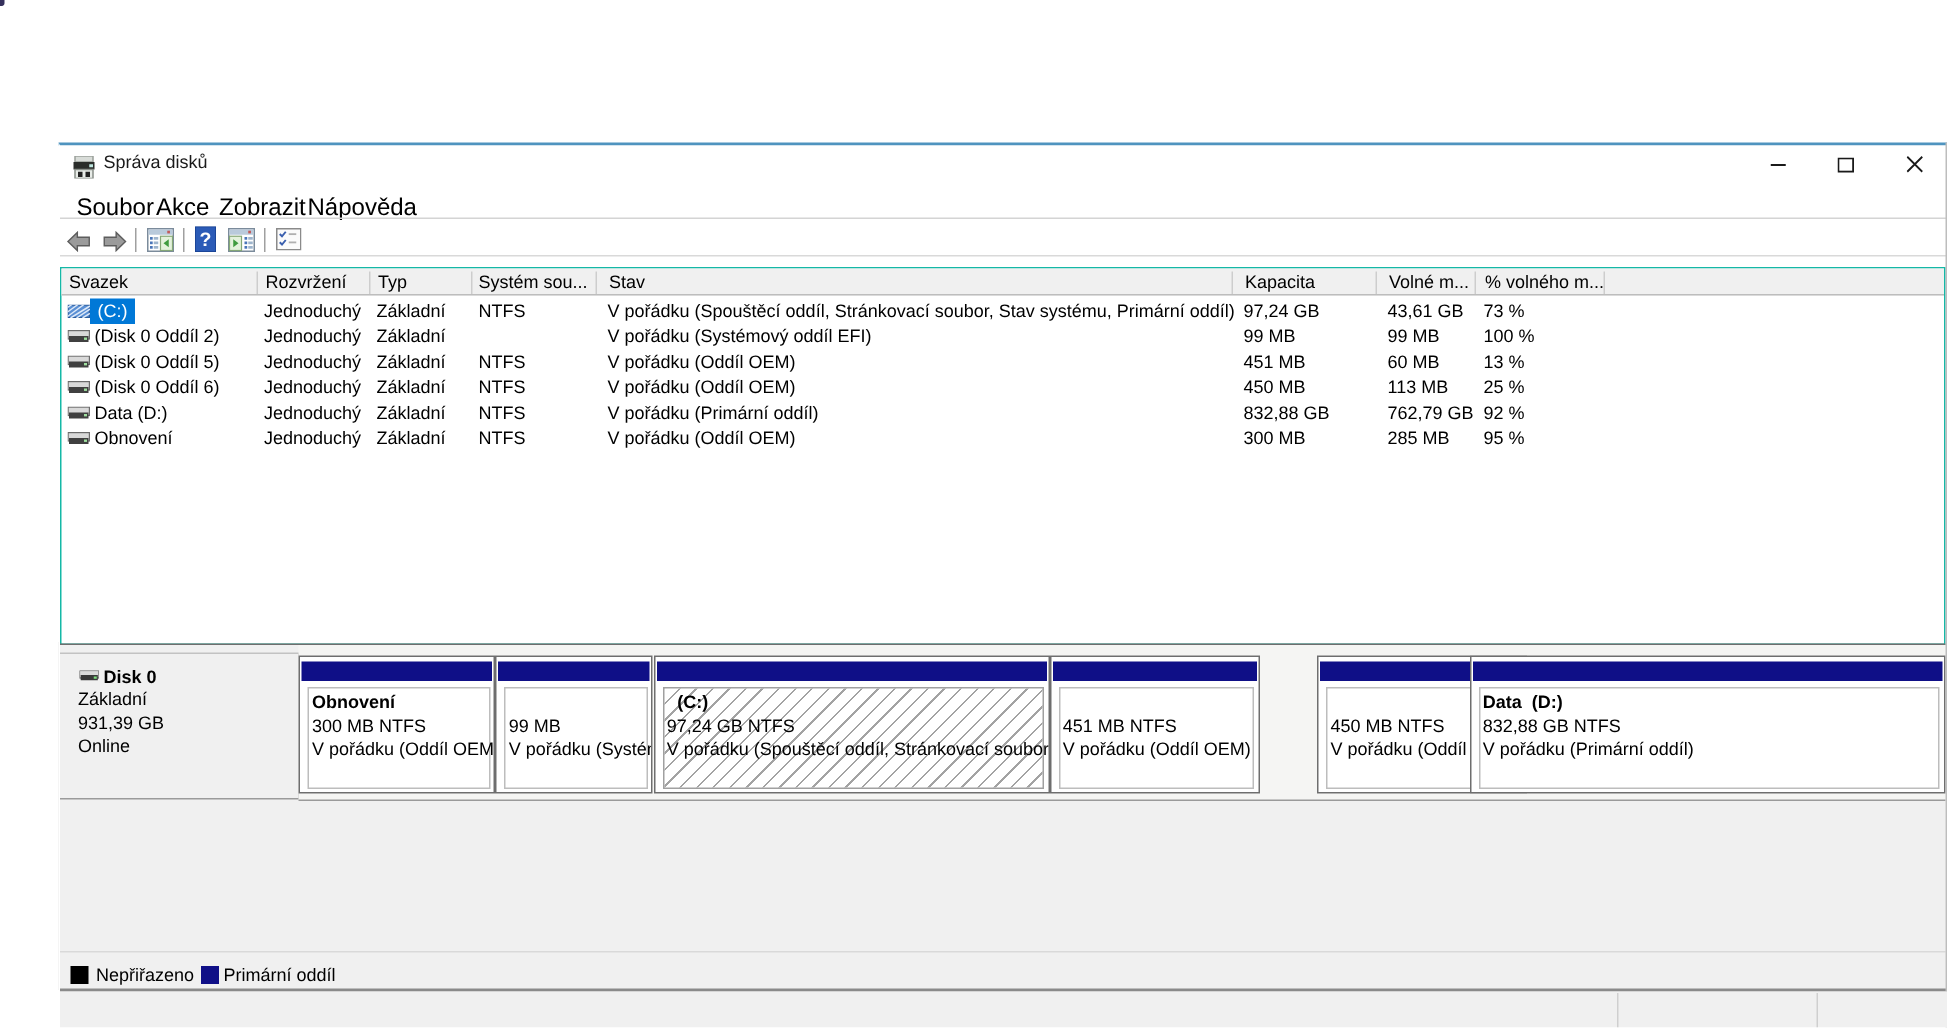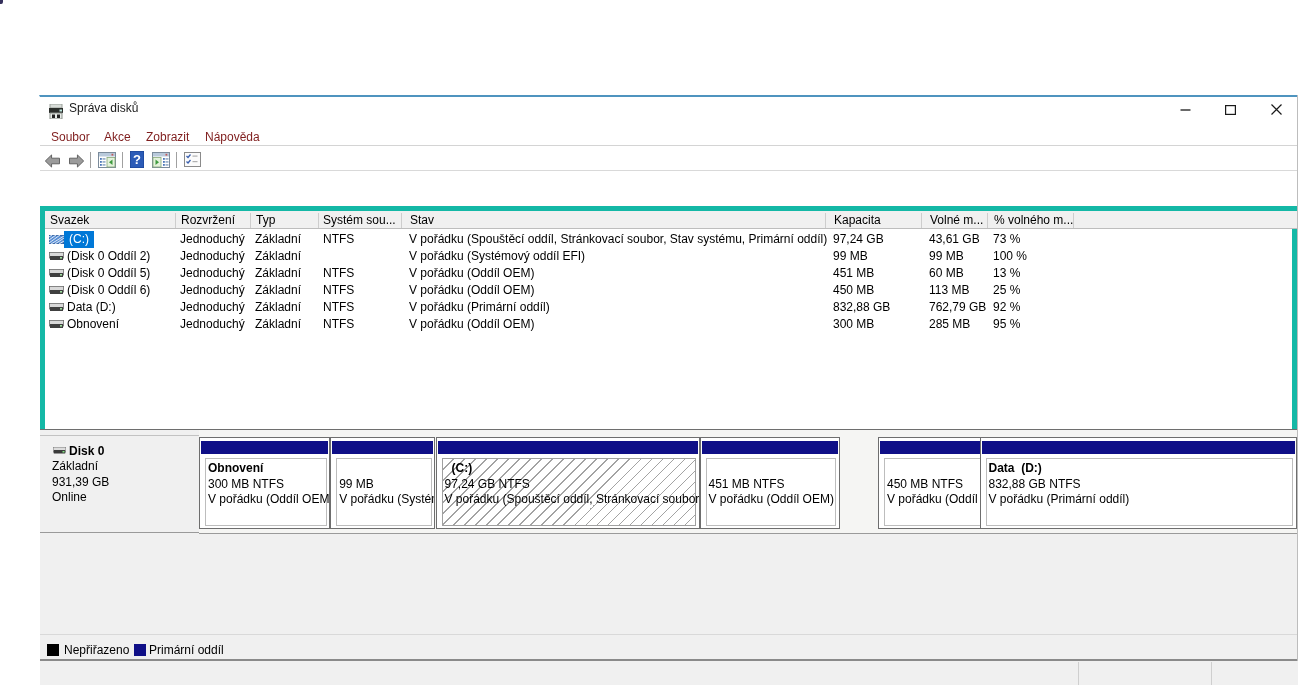"Soubor" #menubar { color: #7f1d1d -> #000000; font-size: 12px -> 16px }
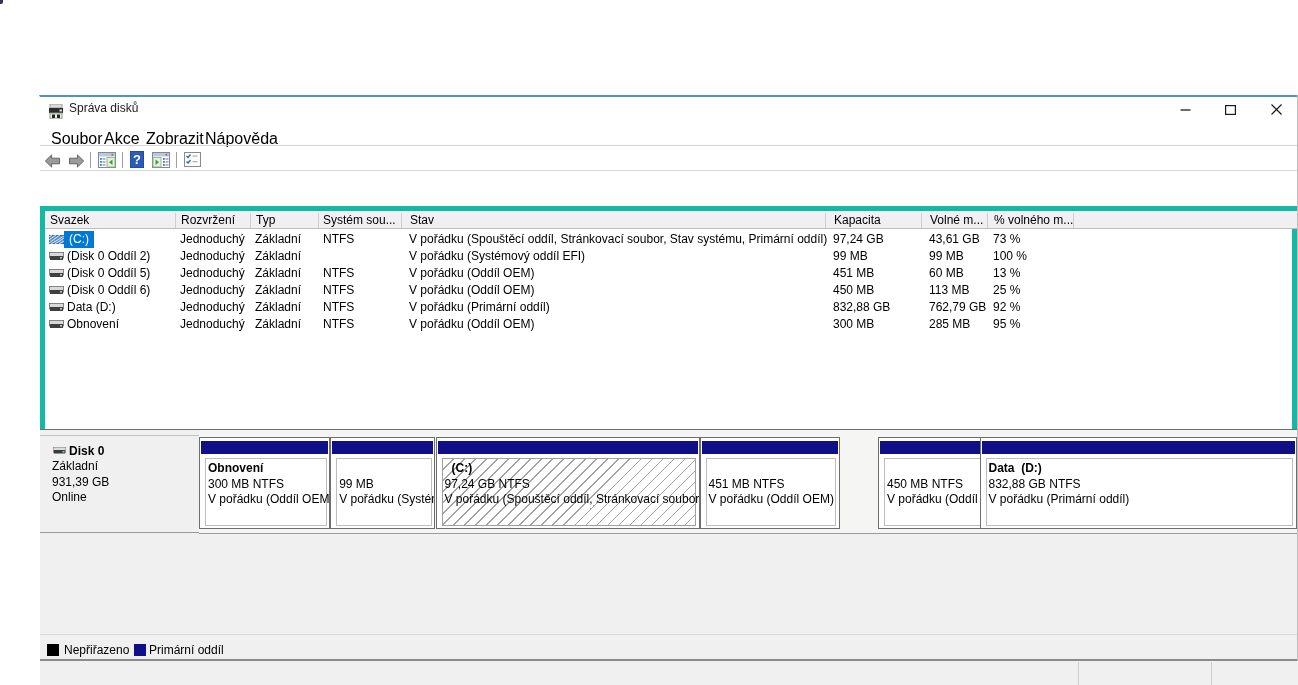"Svazek" #list { border: 5px solid #14b8a6 -> 1px solid #14b8a6; margin-top: 28px -> none }
